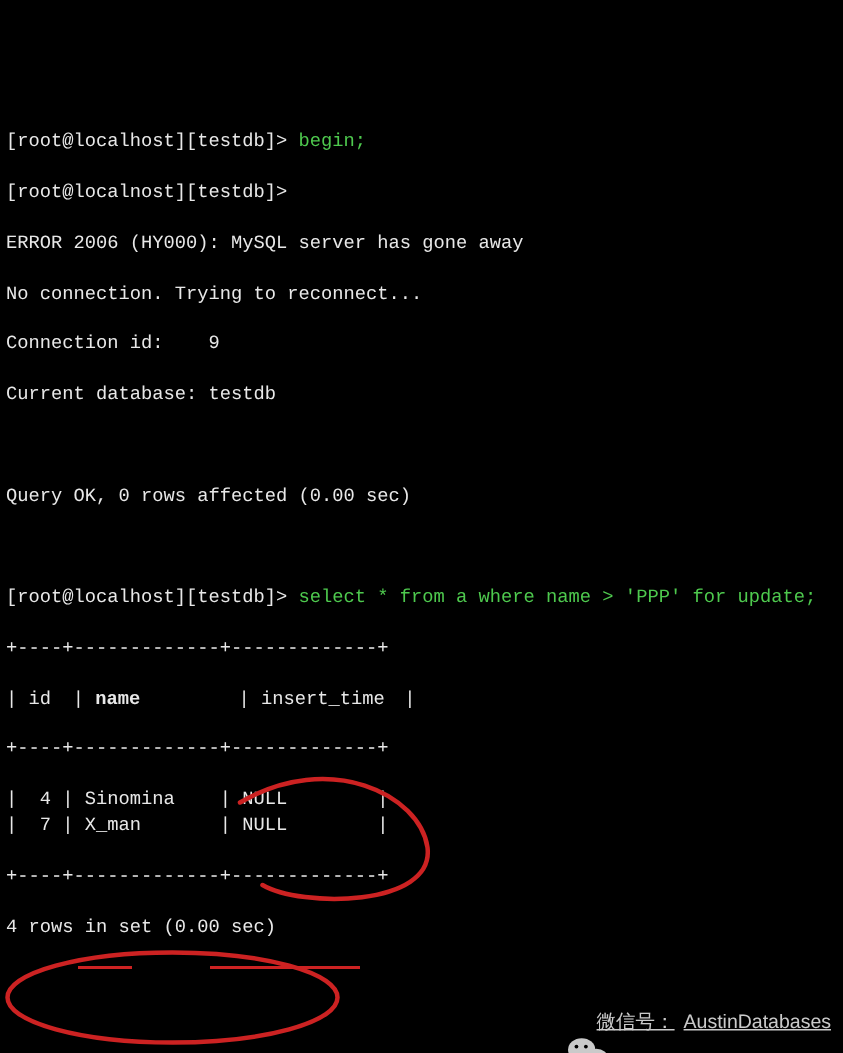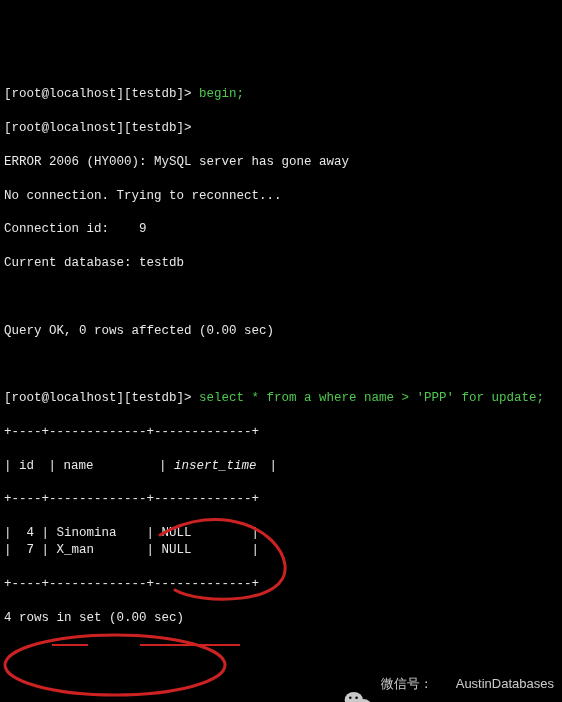"name" .c-name { font-weight: none -> bold }
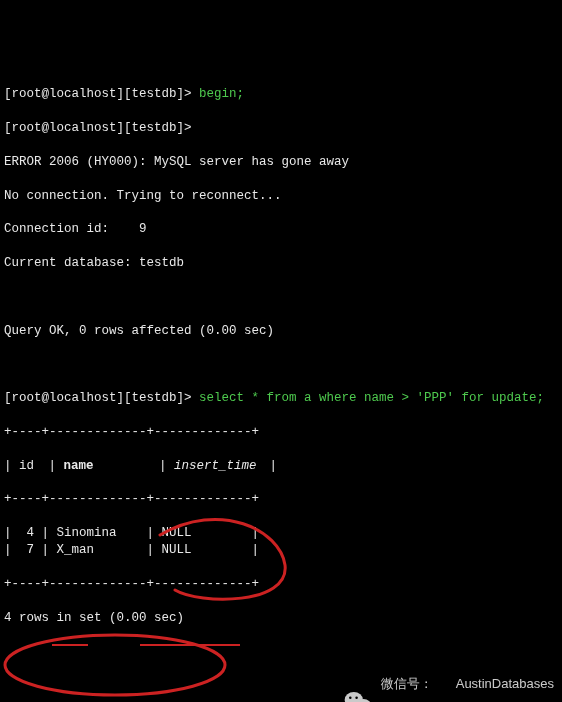"insert_time" .c-ins { font-style: italic -> none }
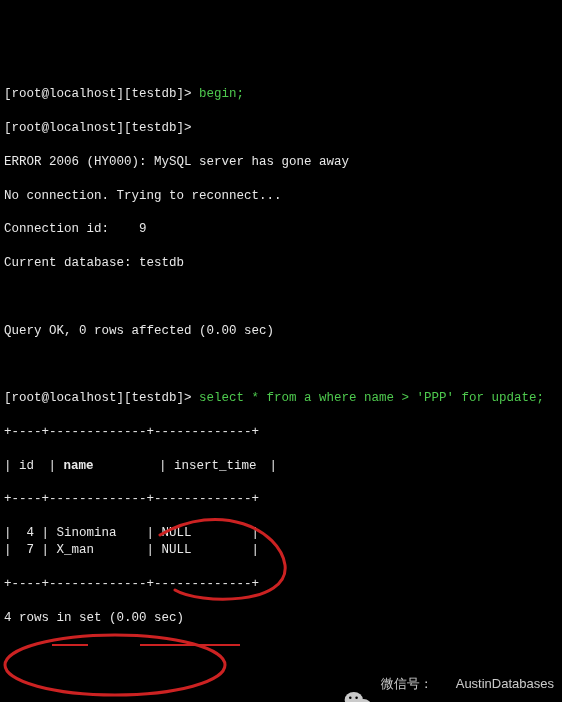"微信号：" .watermark { align-items: center -> none; gap: 23px -> 6px; text-decoration: none -> underline }
